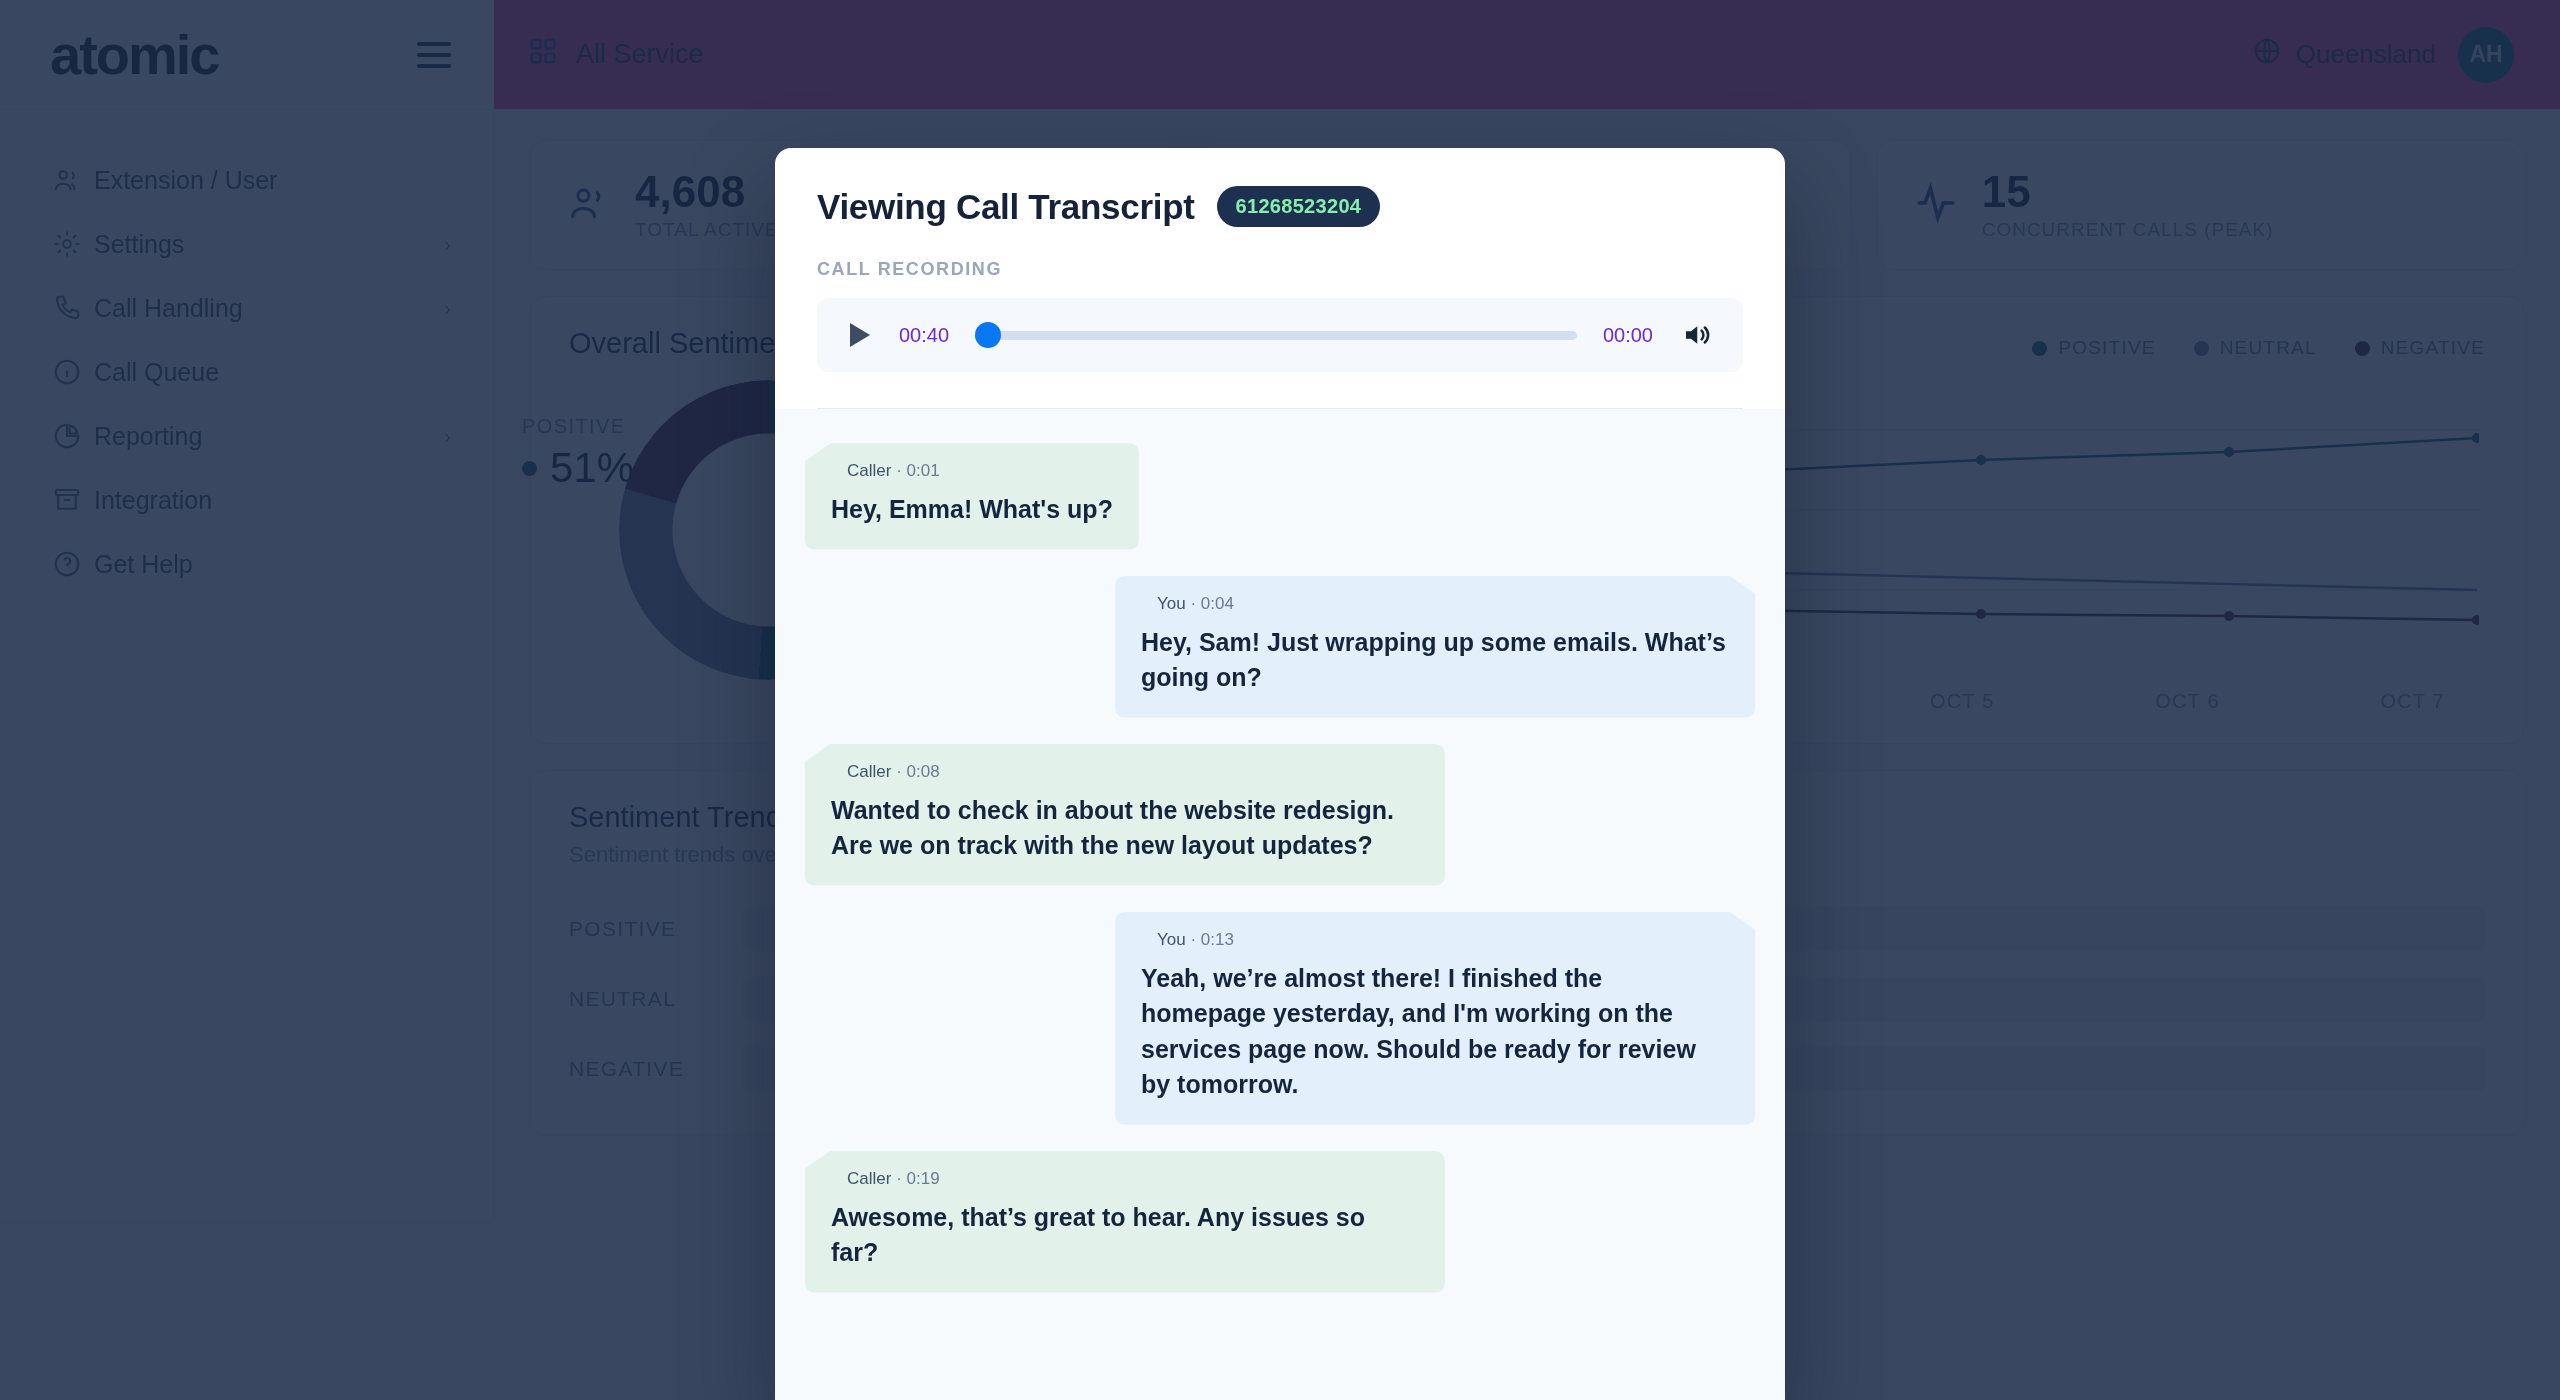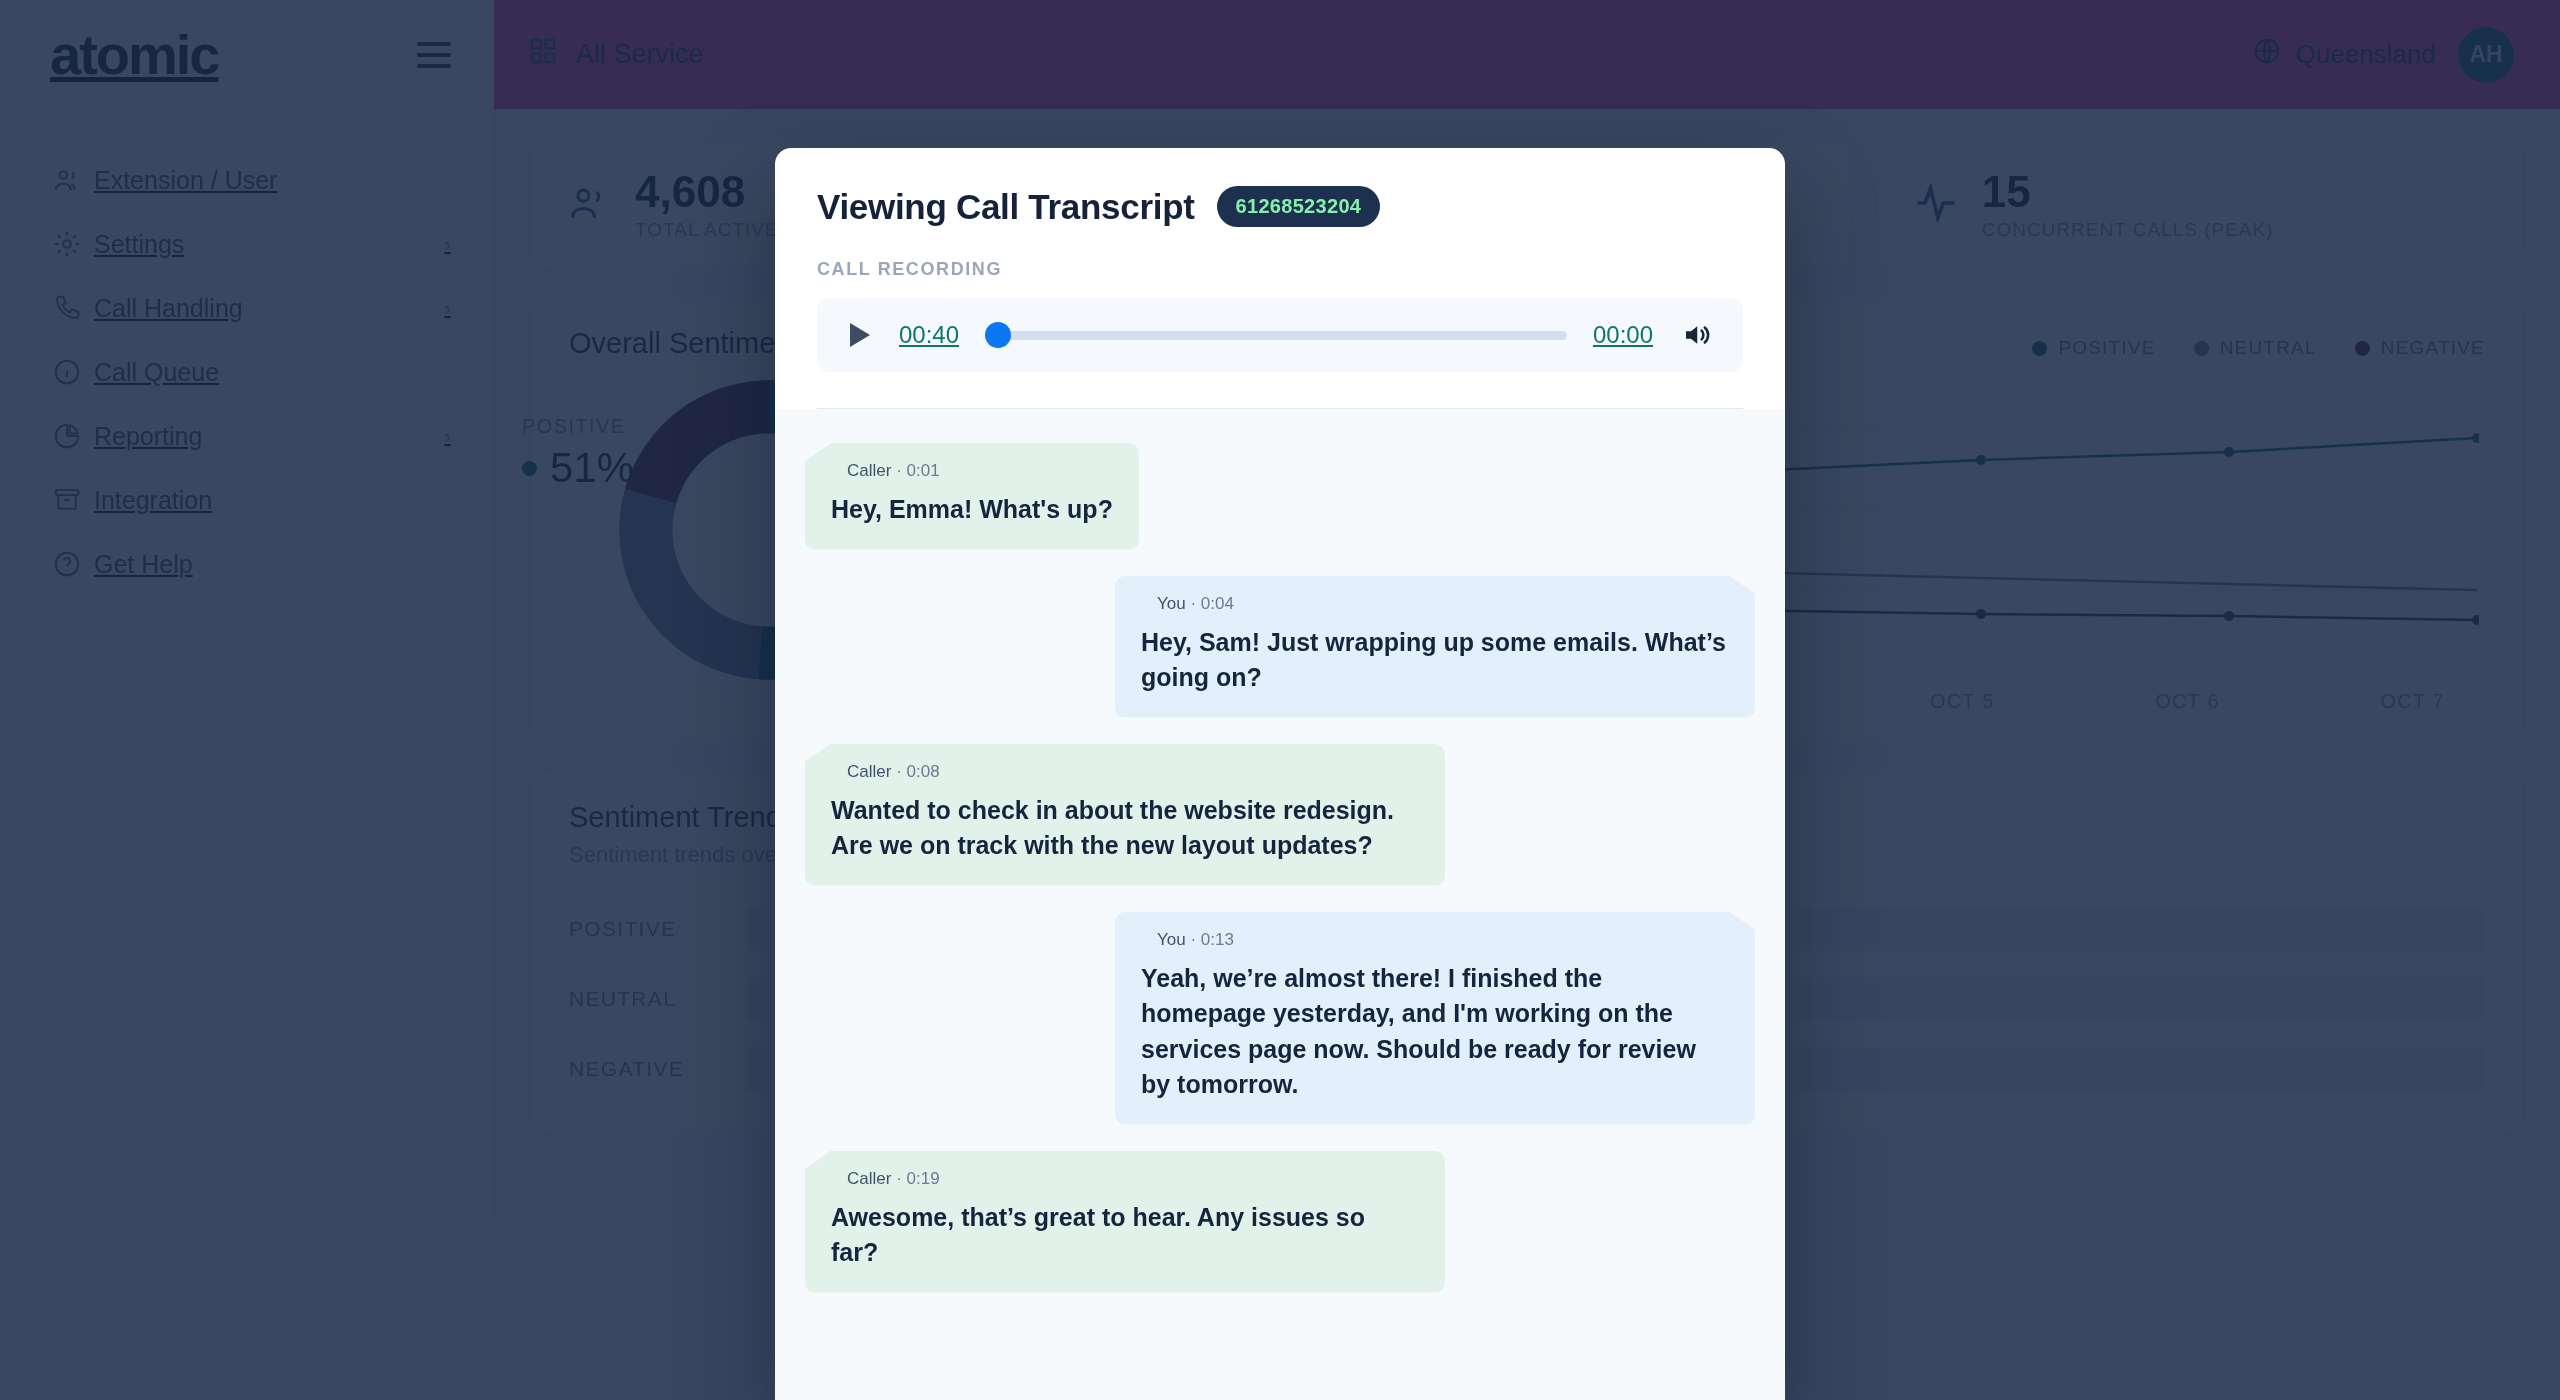"atomic" .sidebar { text-decoration: underline -> none }
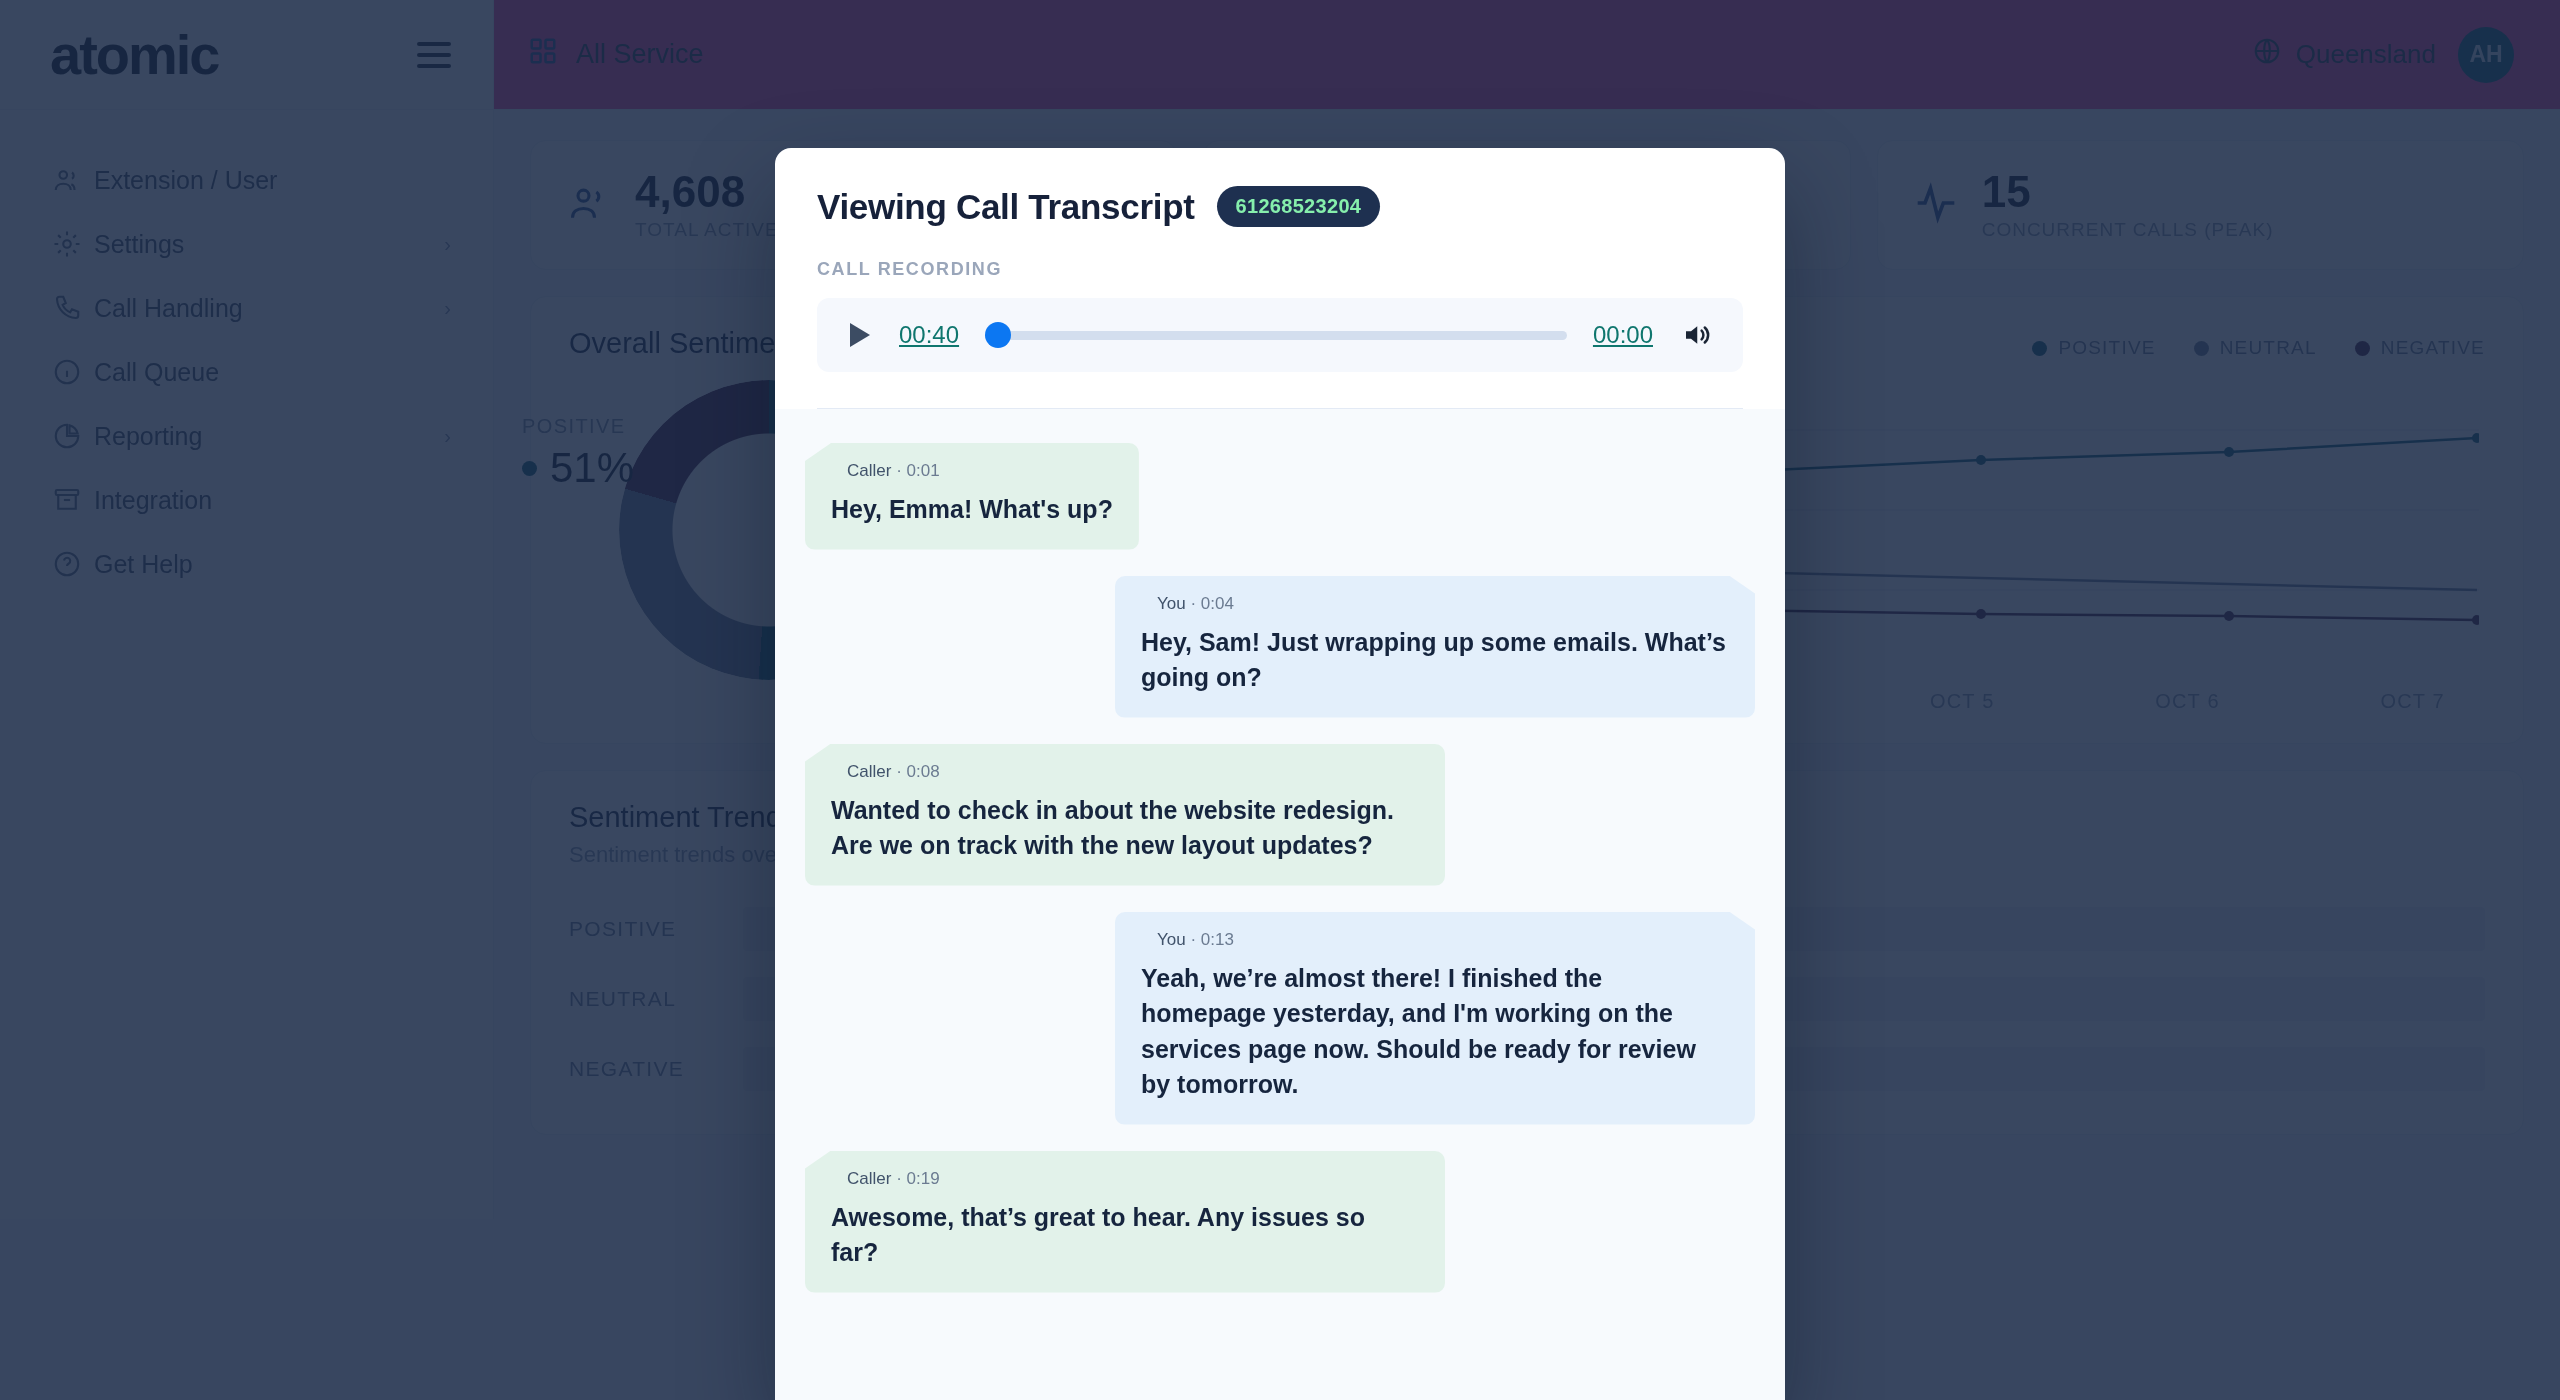"00:40" .time { color: #0f766e -> #6d28d9; font-size: 24px -> 20px; text-decoration: underline -> none }
